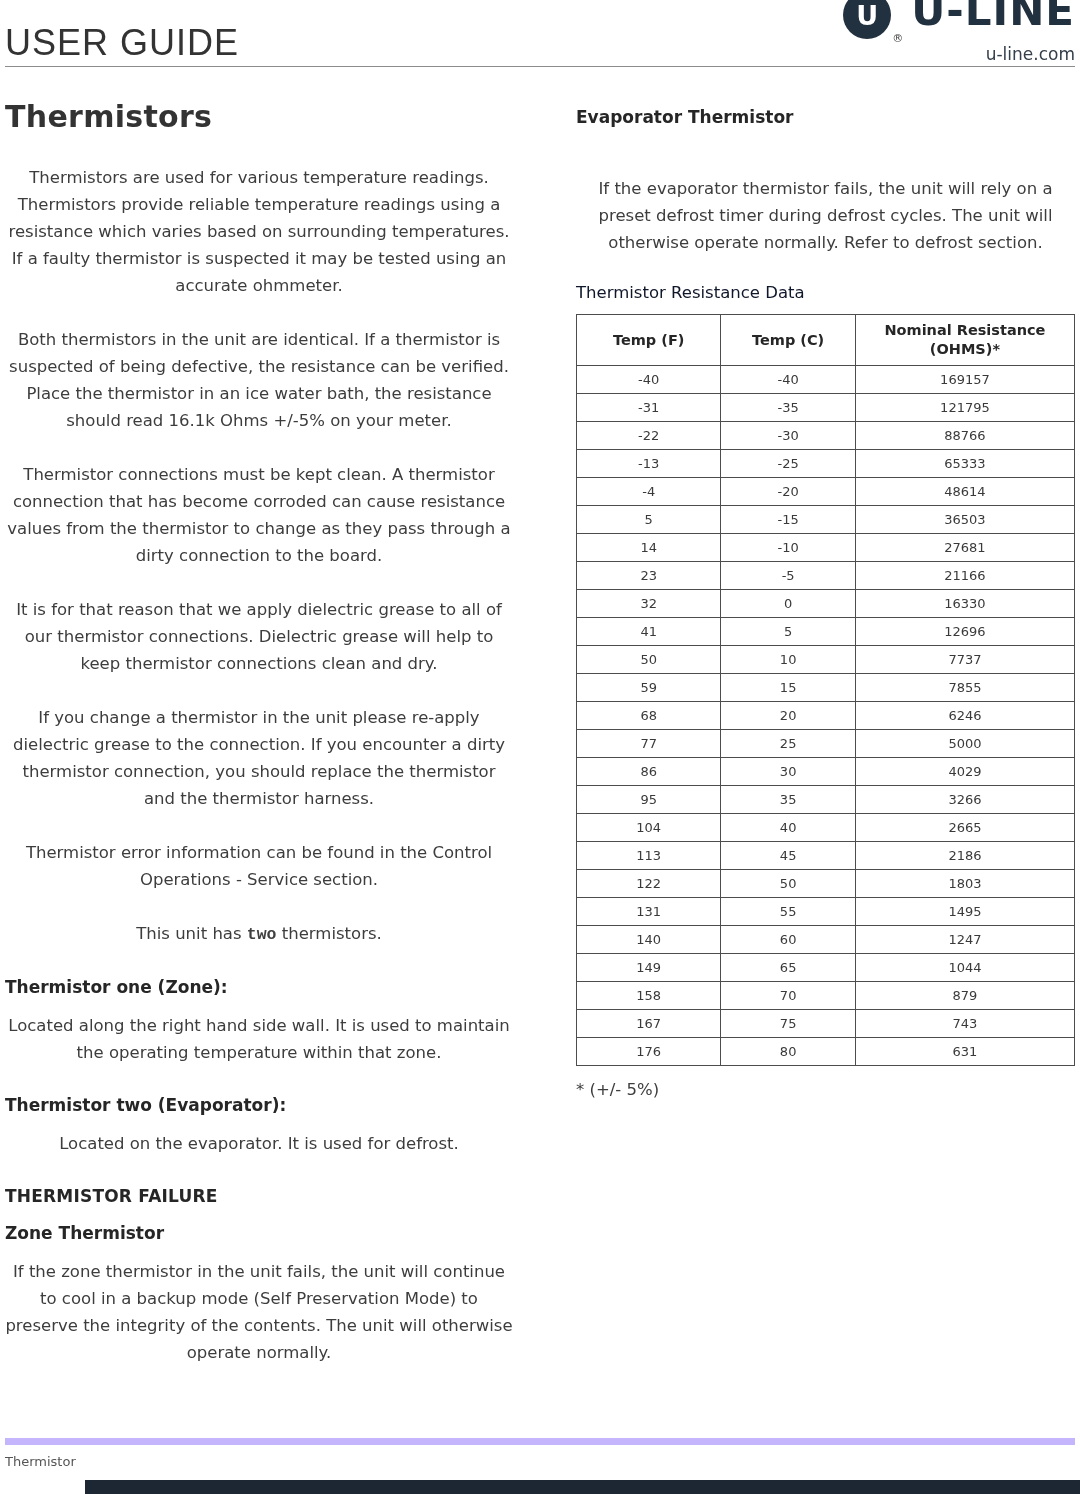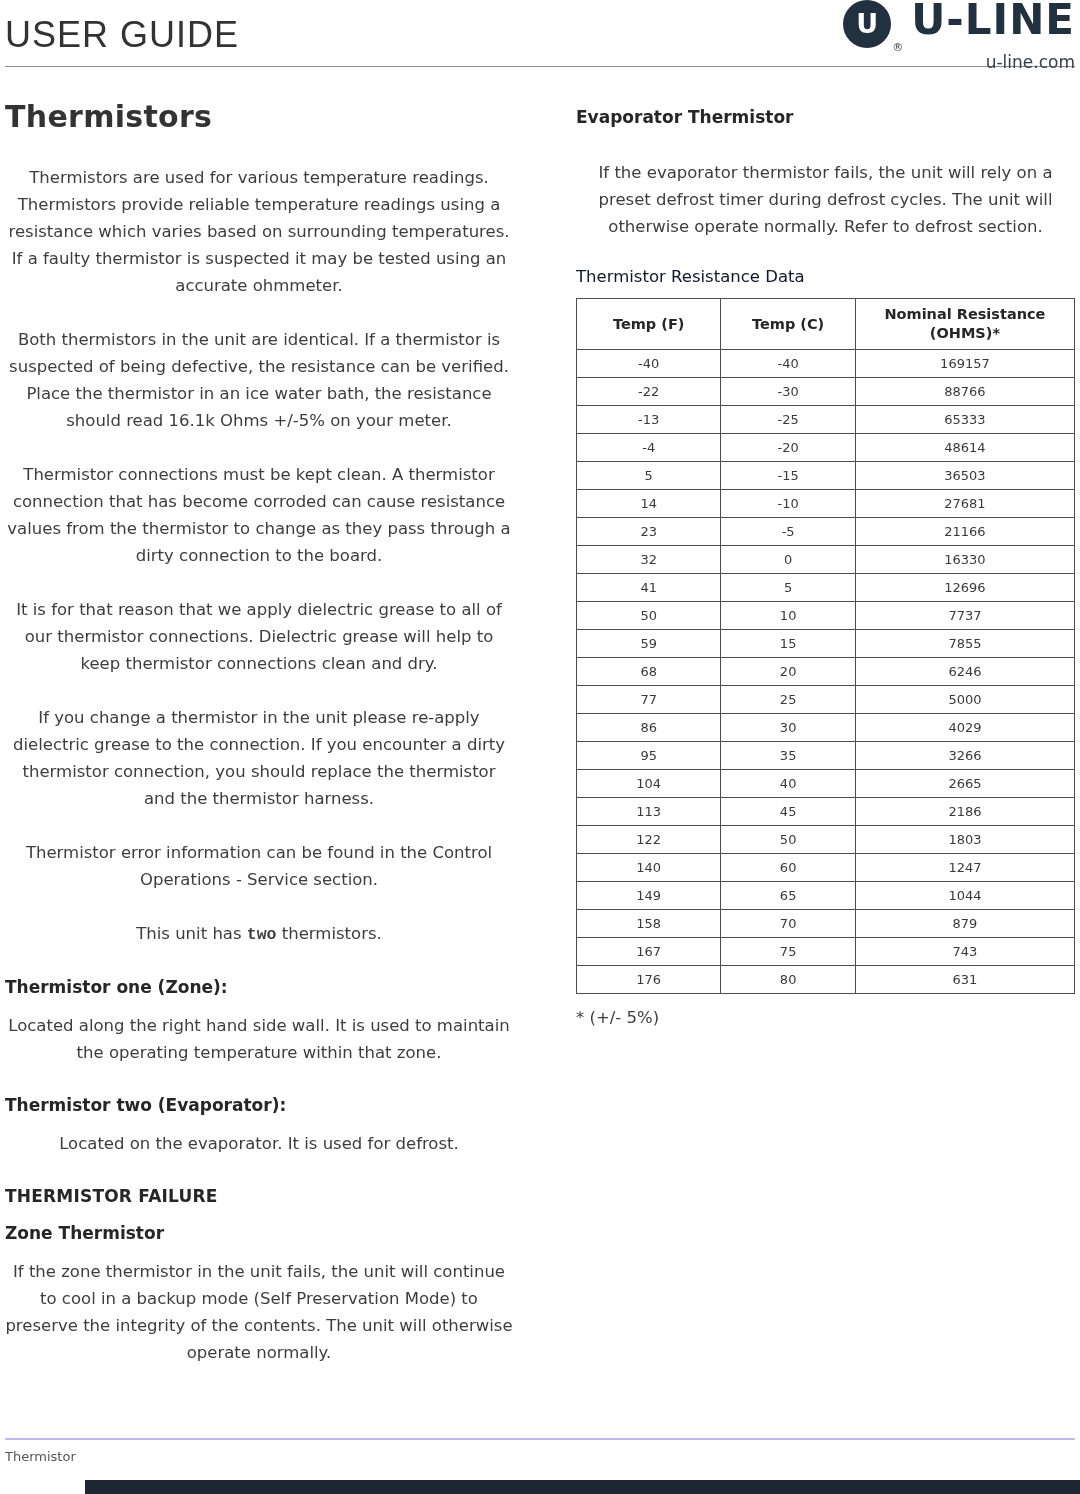"USER GUIDE" .header { align-items: center -> flex-end }
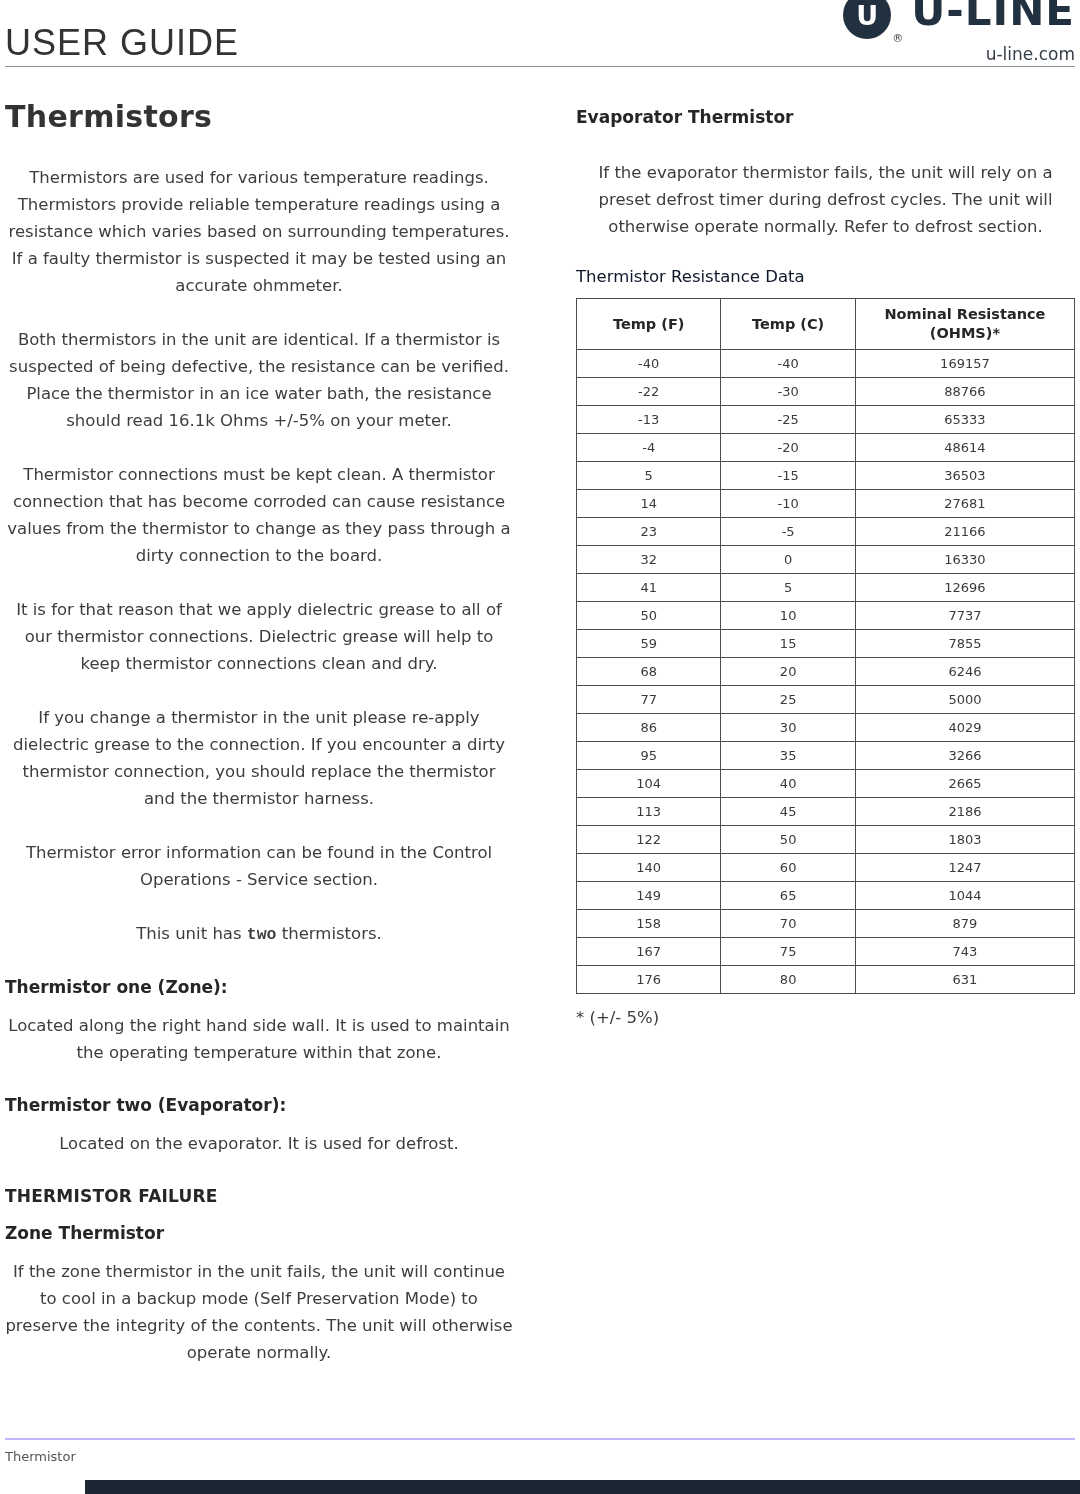"Evaporator Thermistor" .evap-head { margin-bottom: 30px -> 46px }
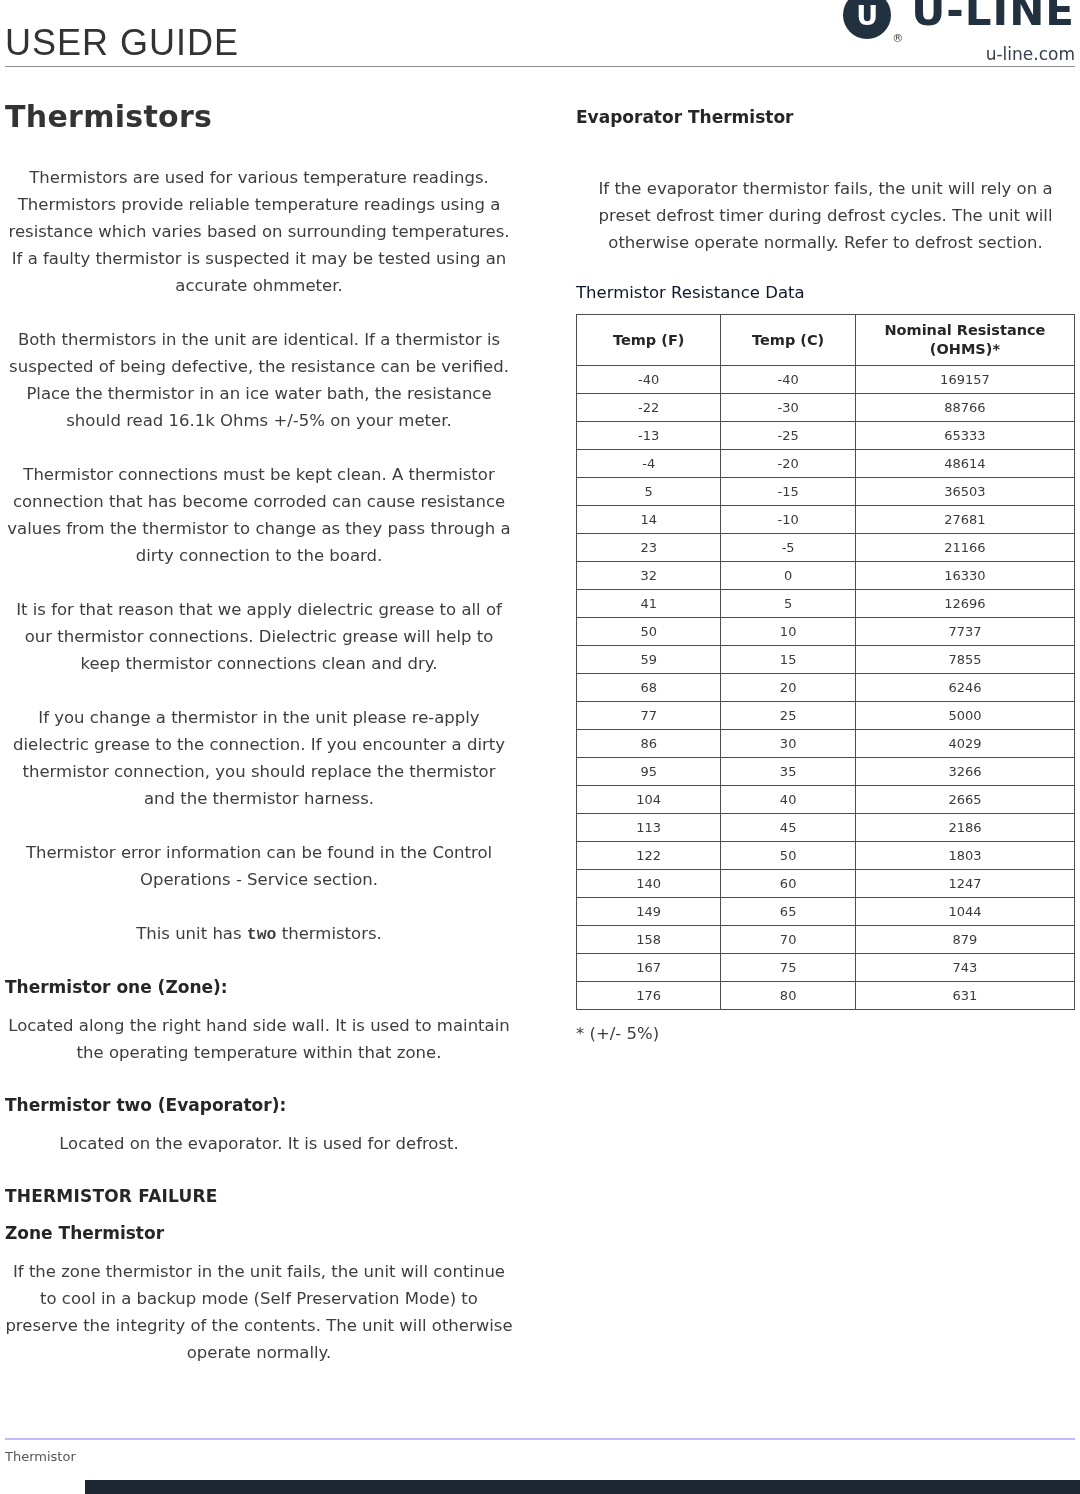"-31" tr { html: none -> <tr> <td>-31</td> <td>-35</td> <td>121795</td> </tr> }
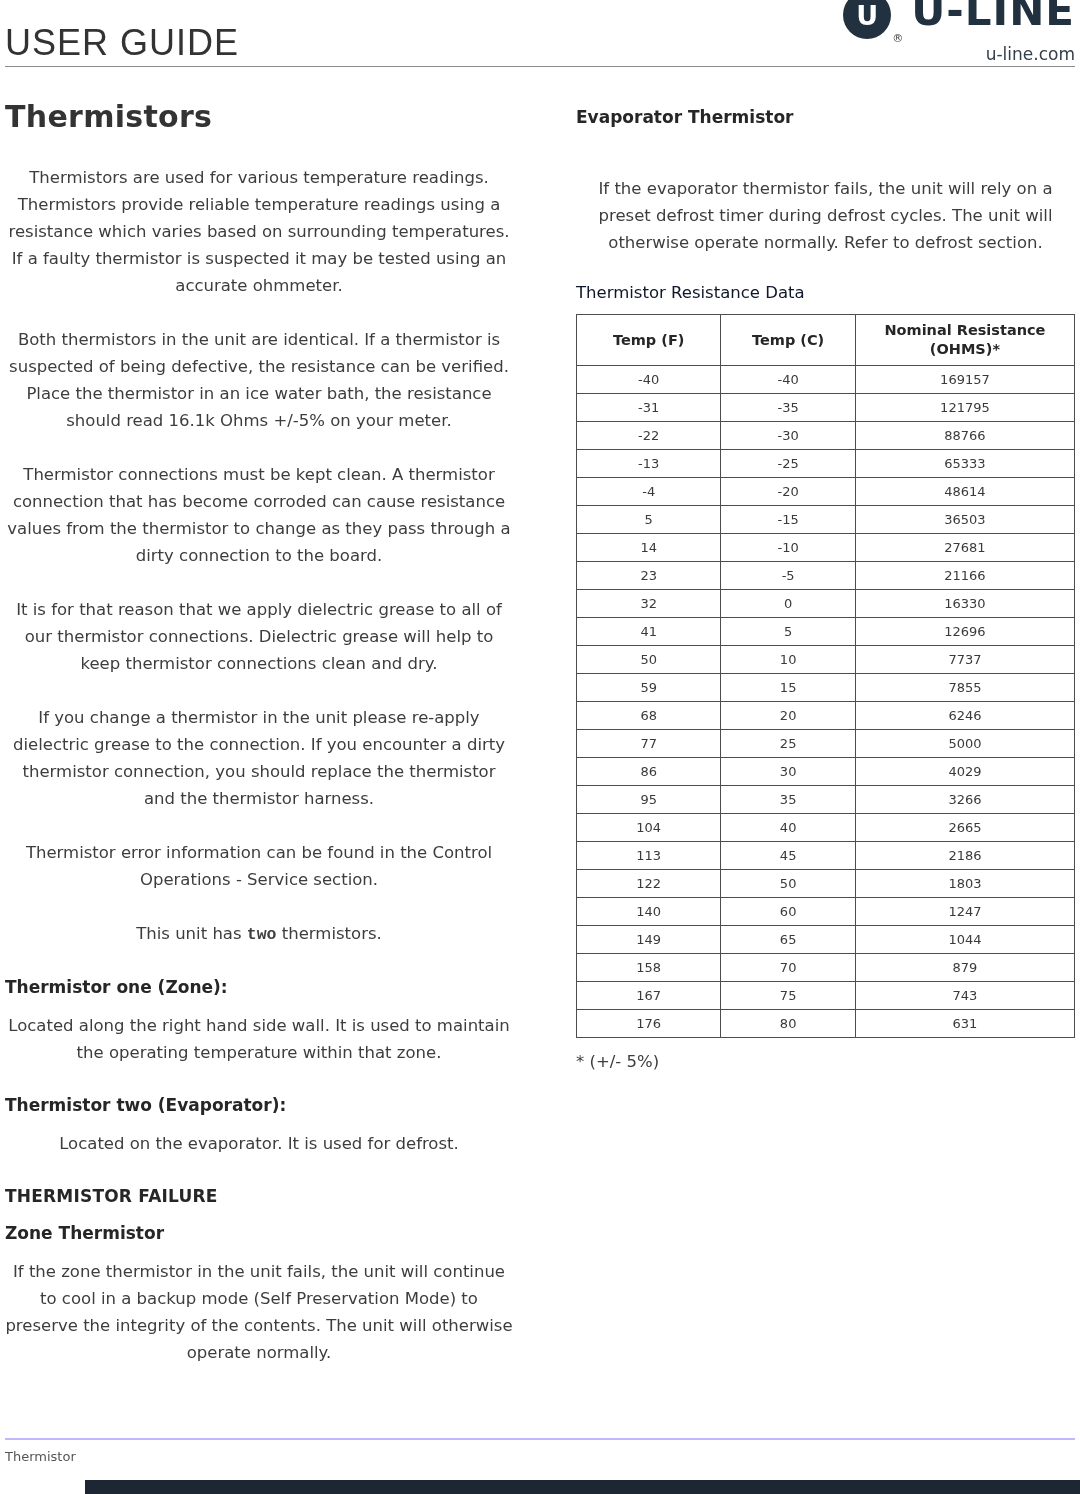"131" tr { html: none -> <tr> <td>131</td> <td>55</td> <td>1495</td> </tr> }
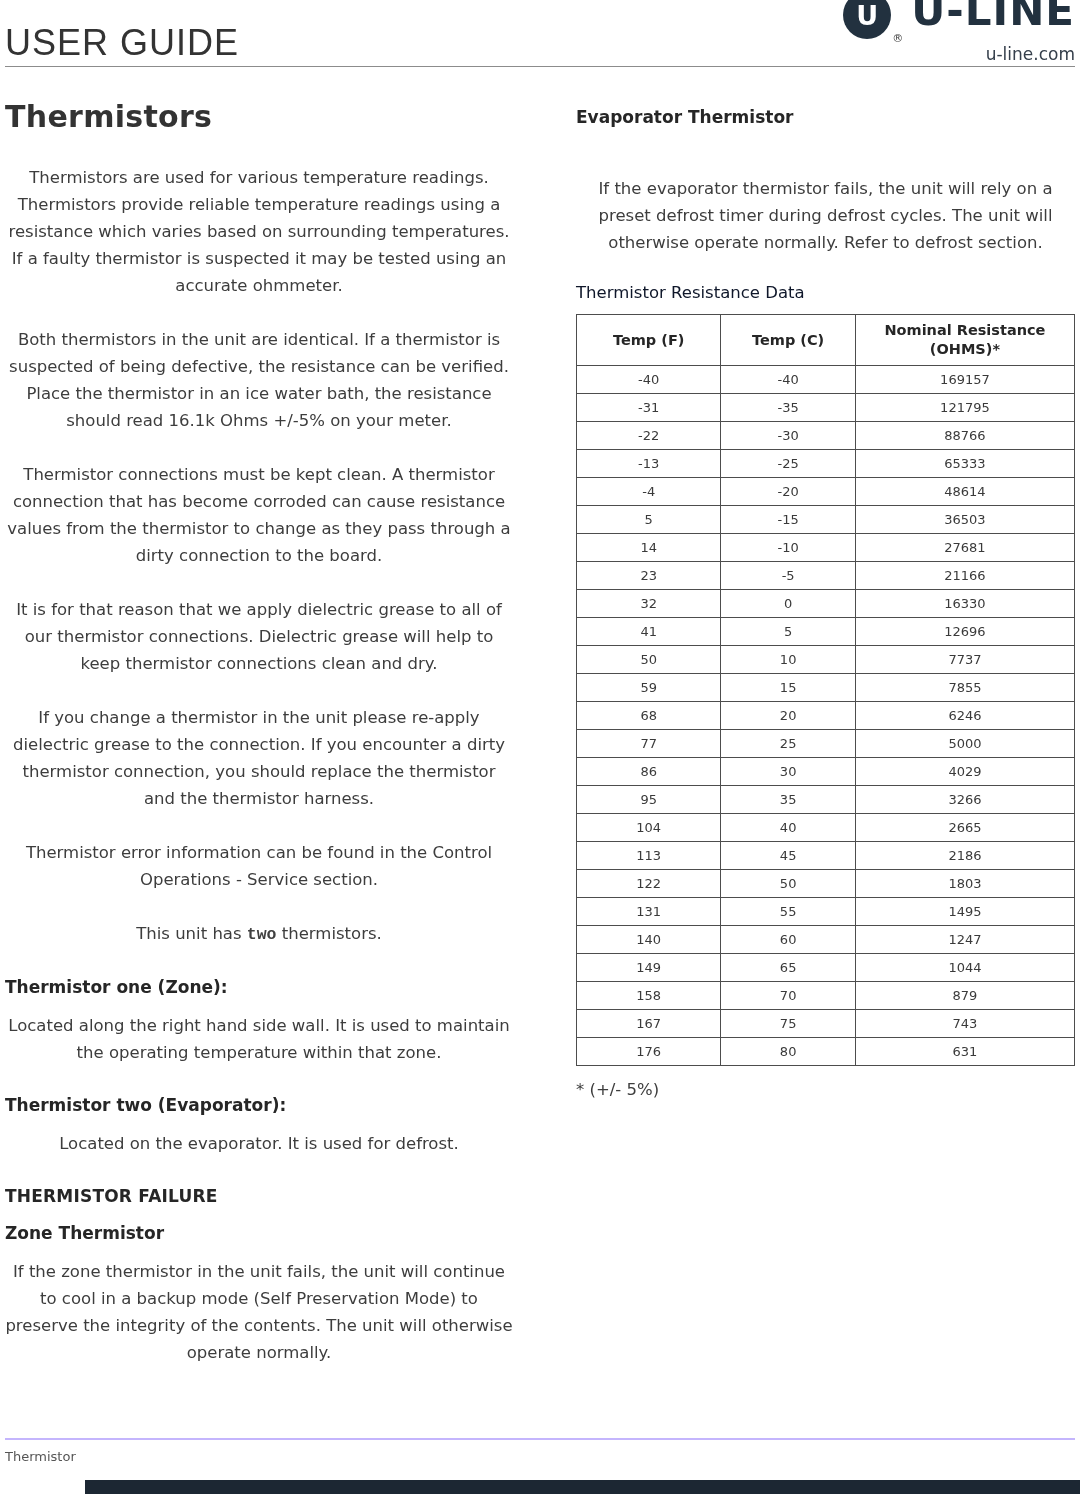"Thermistor" .footer { border-top: 2px solid #c4b5fd -> 7px solid #c4b5fd }
